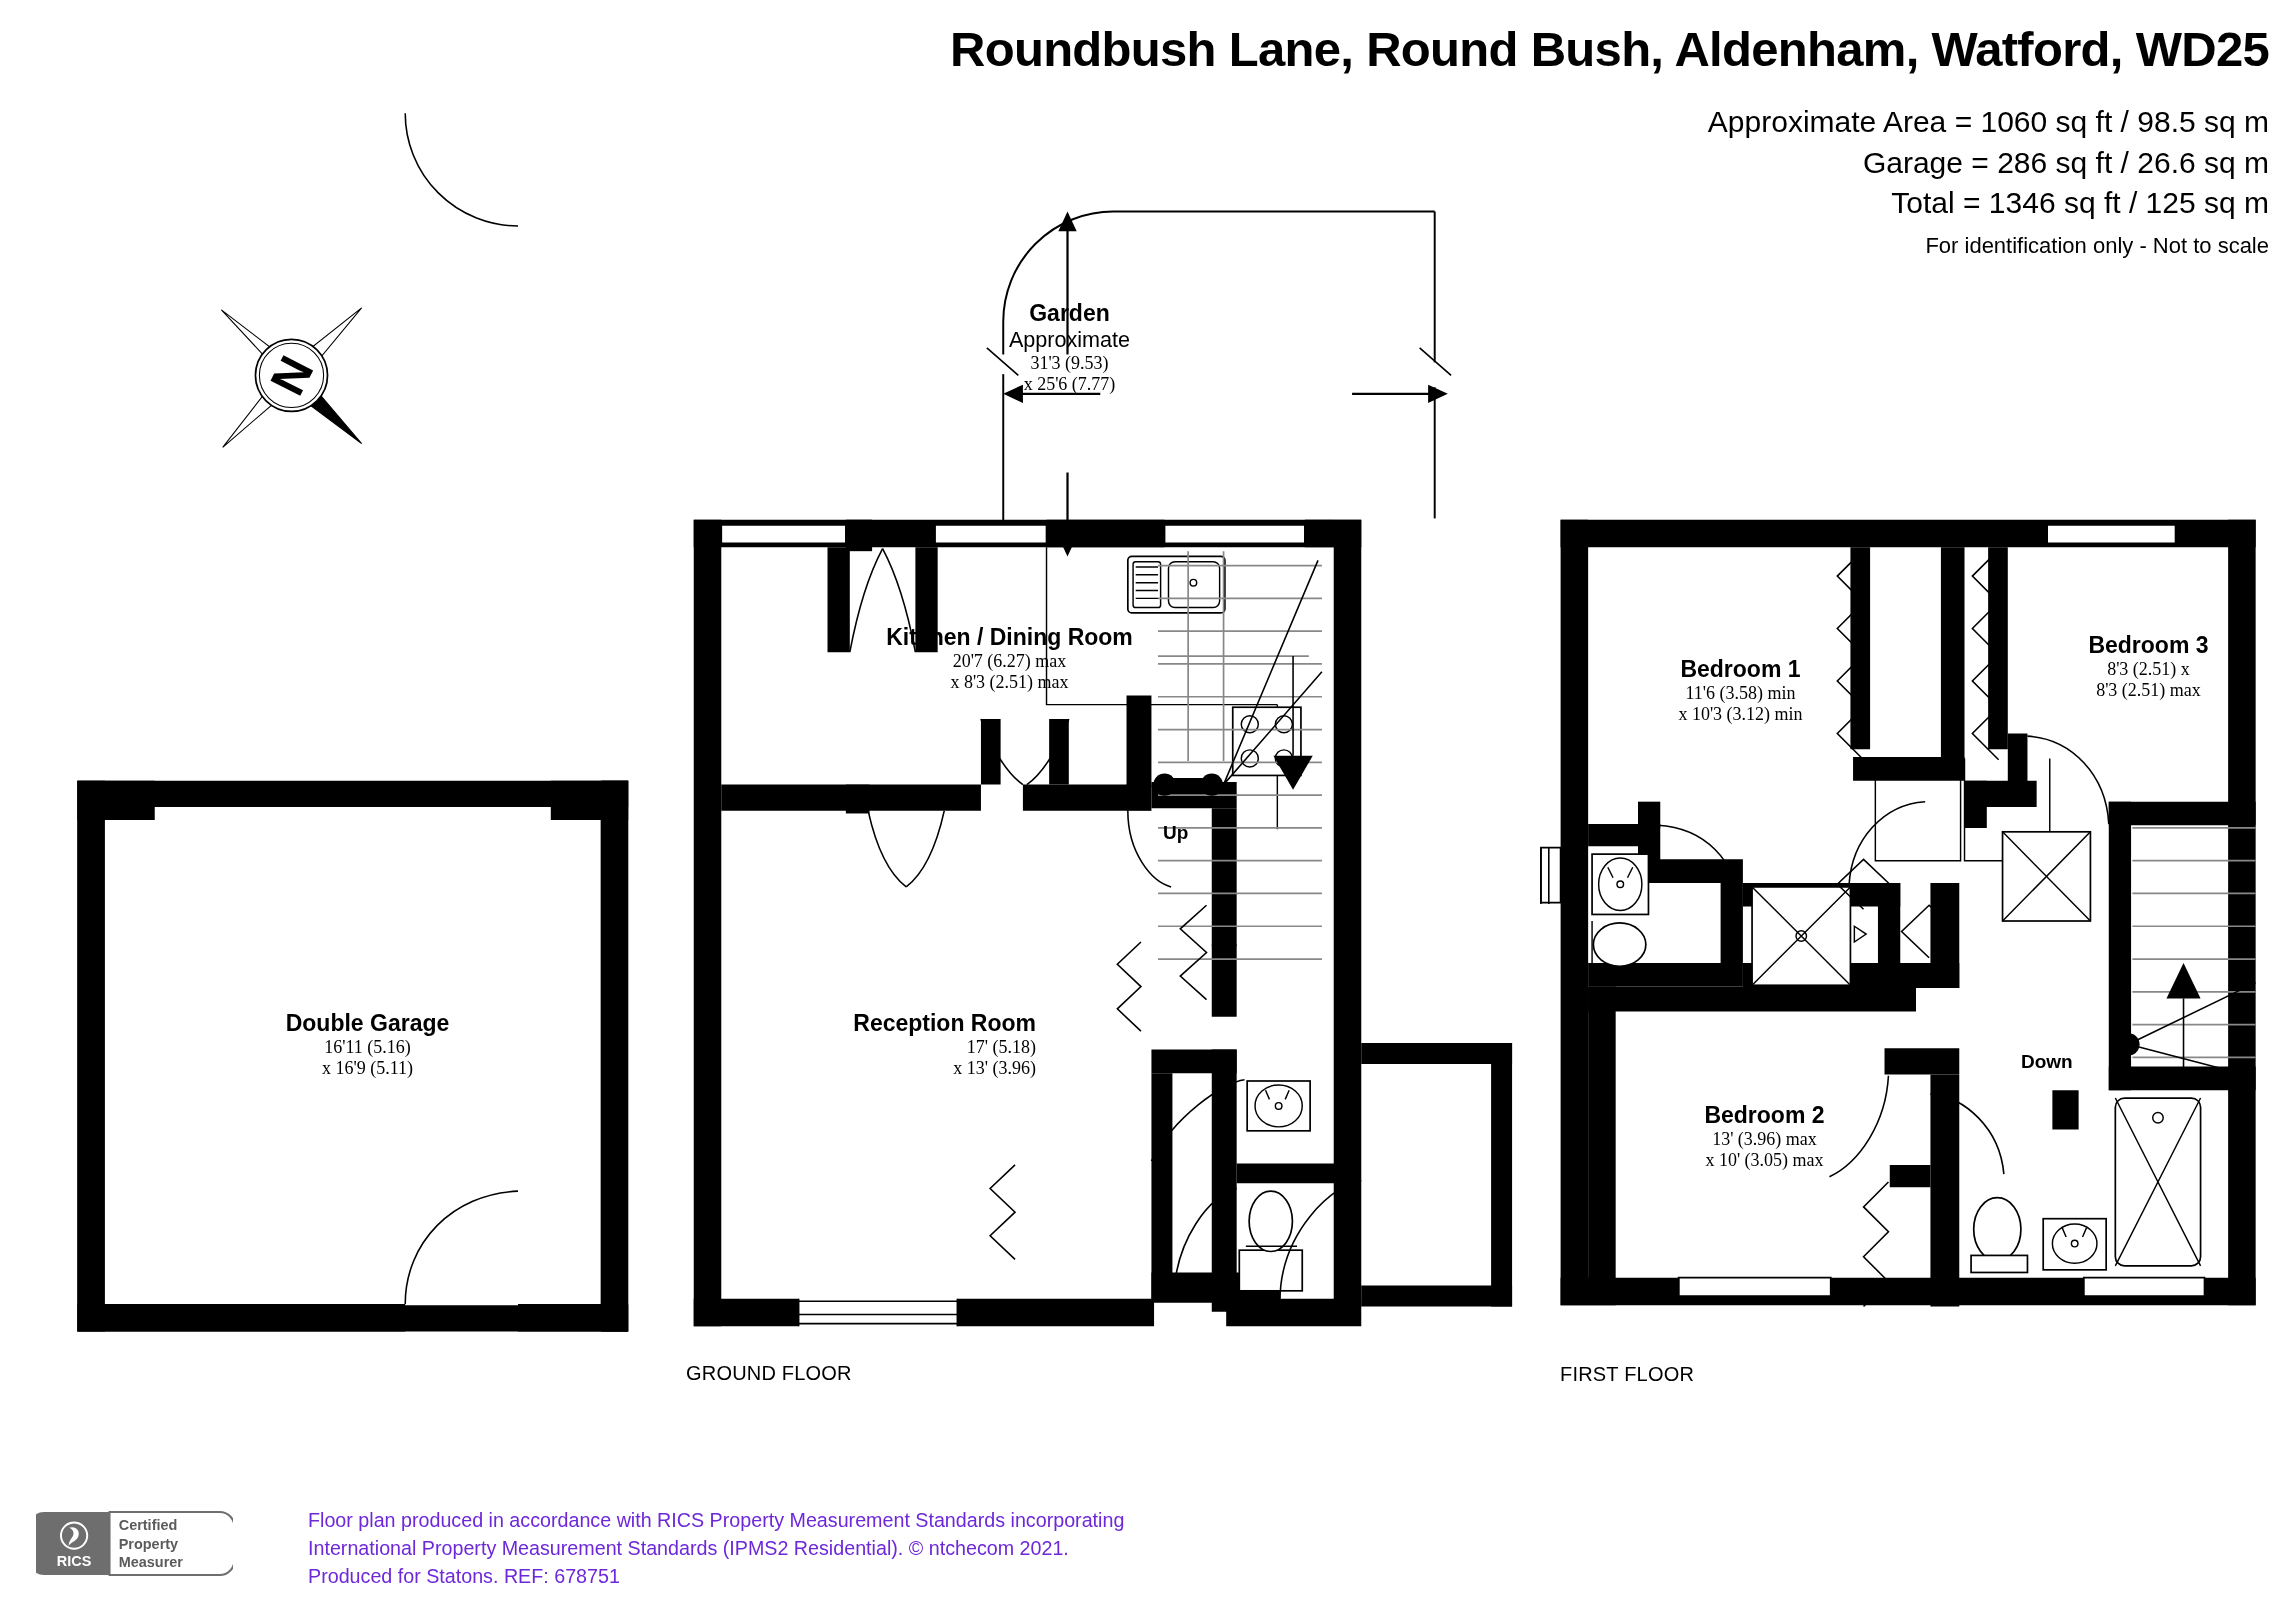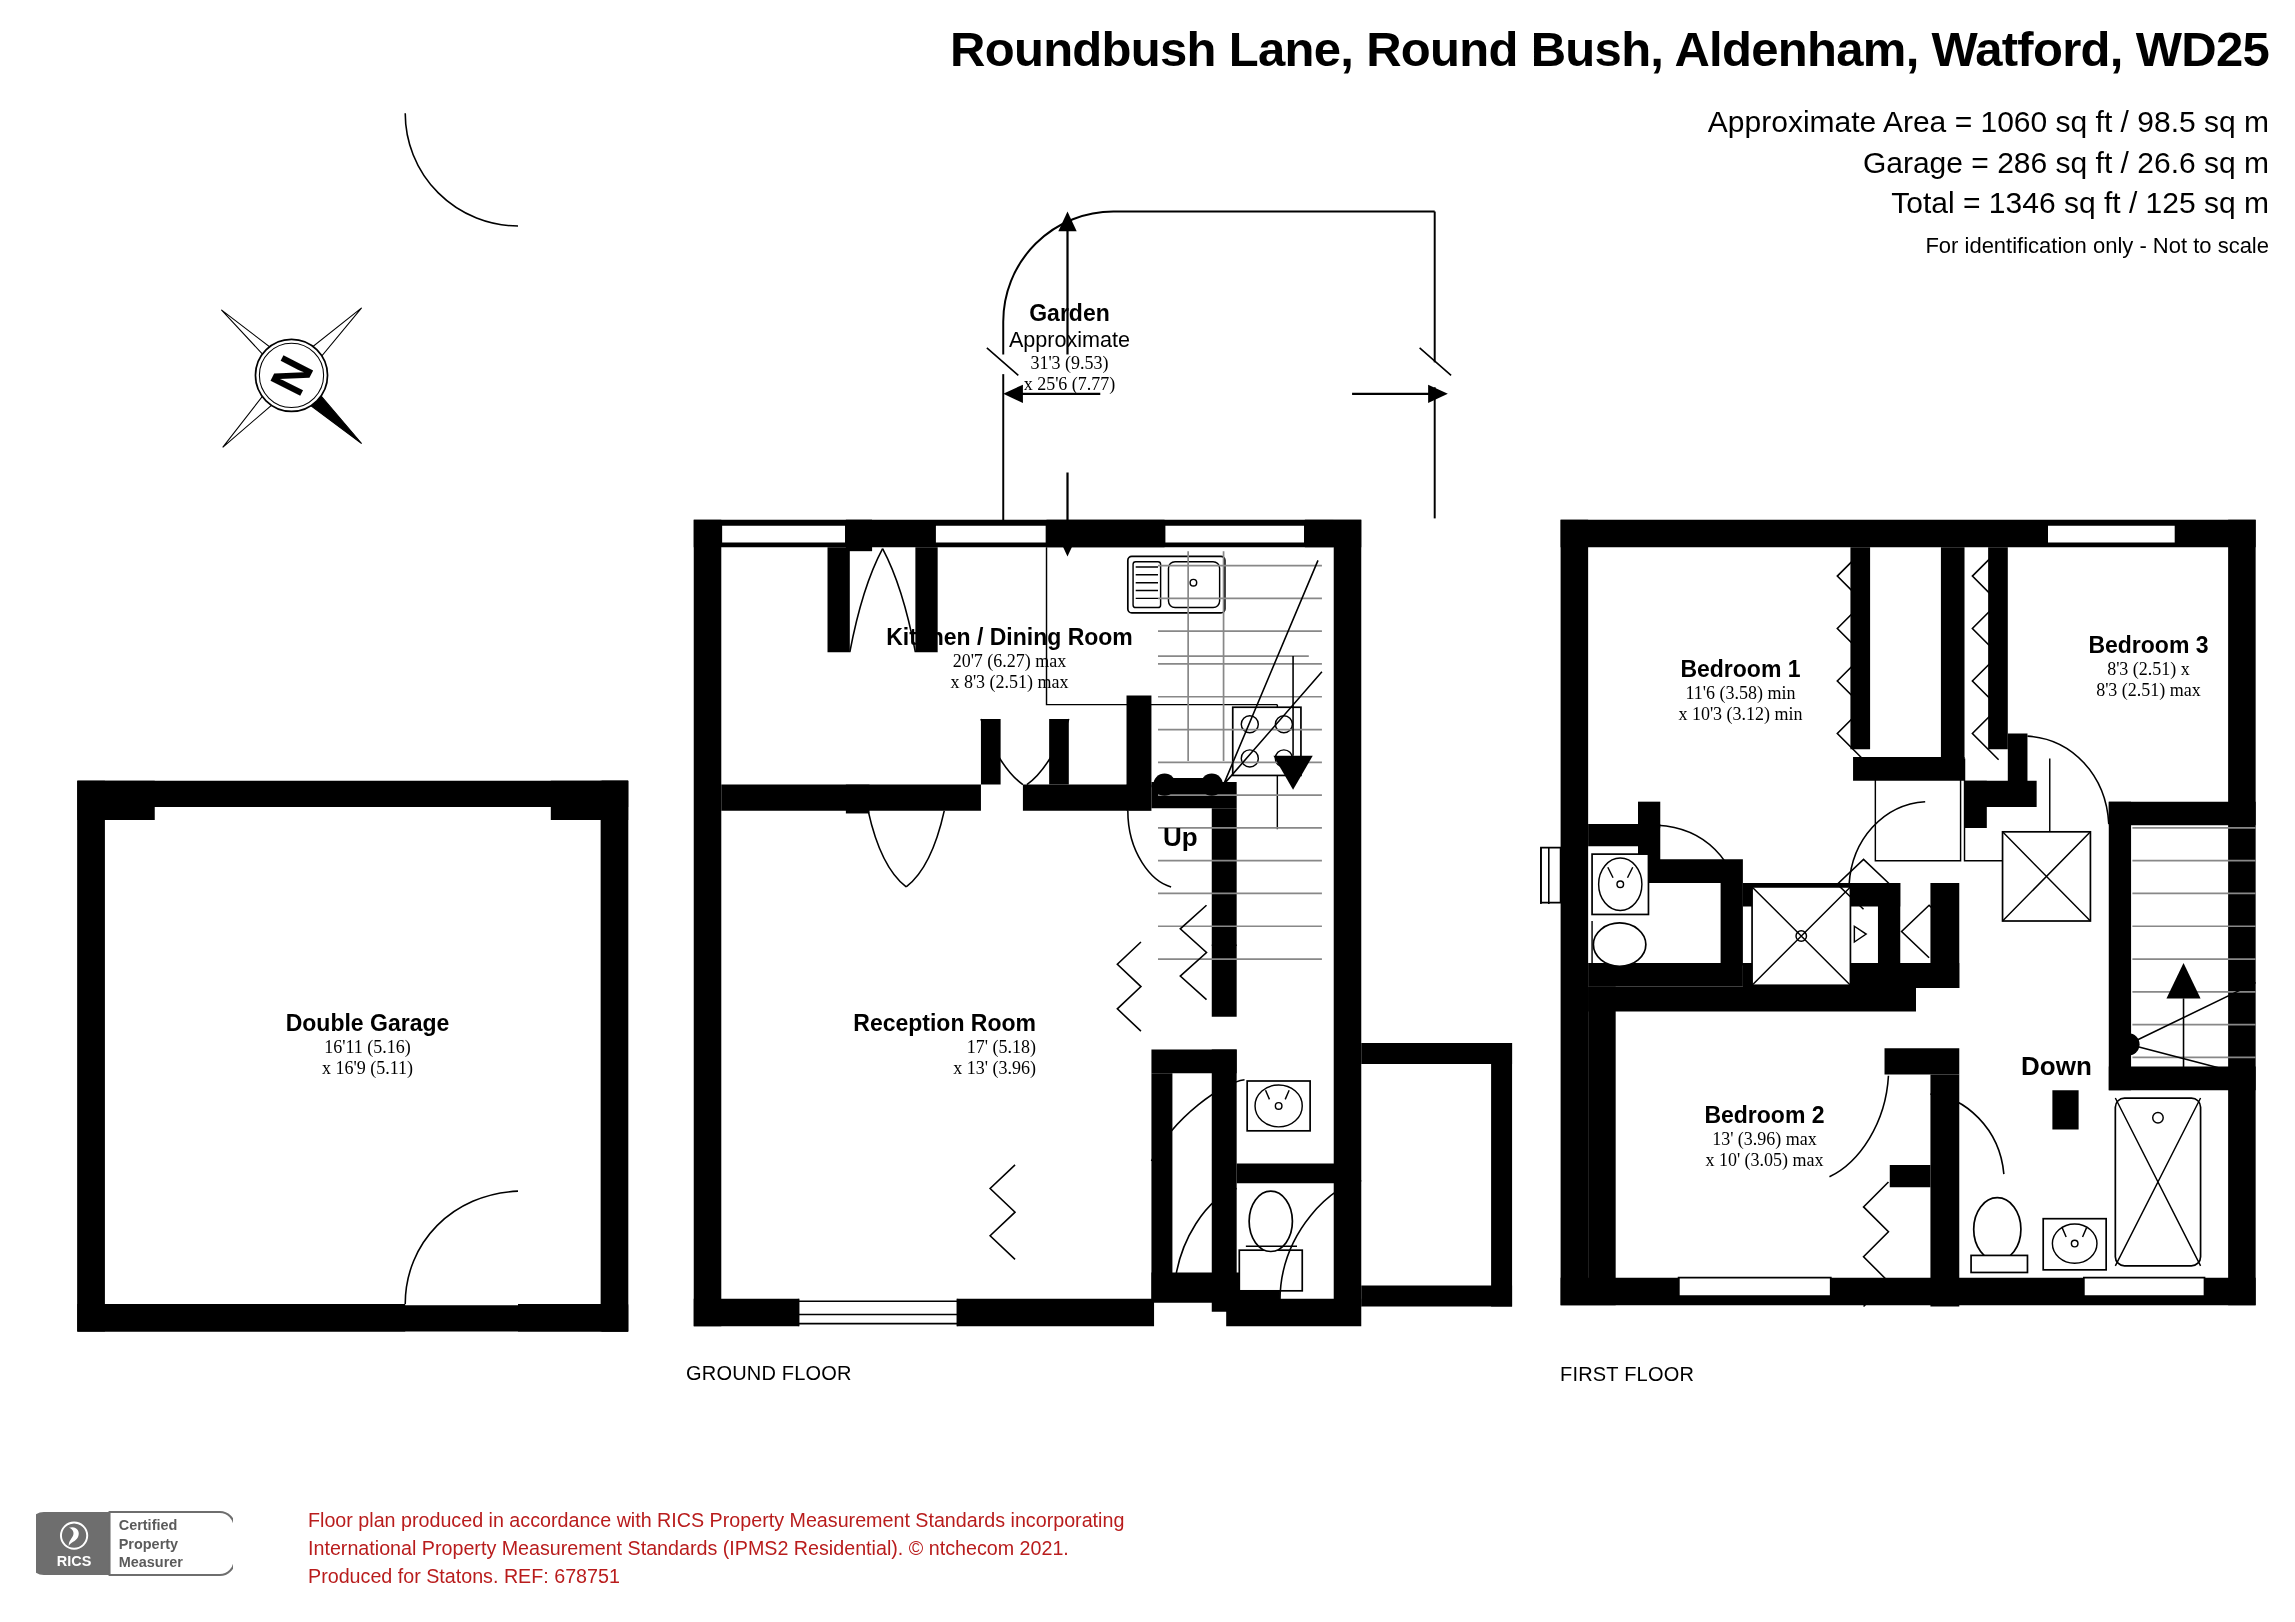"Up" .updown { font-size: 26px -> 19px }
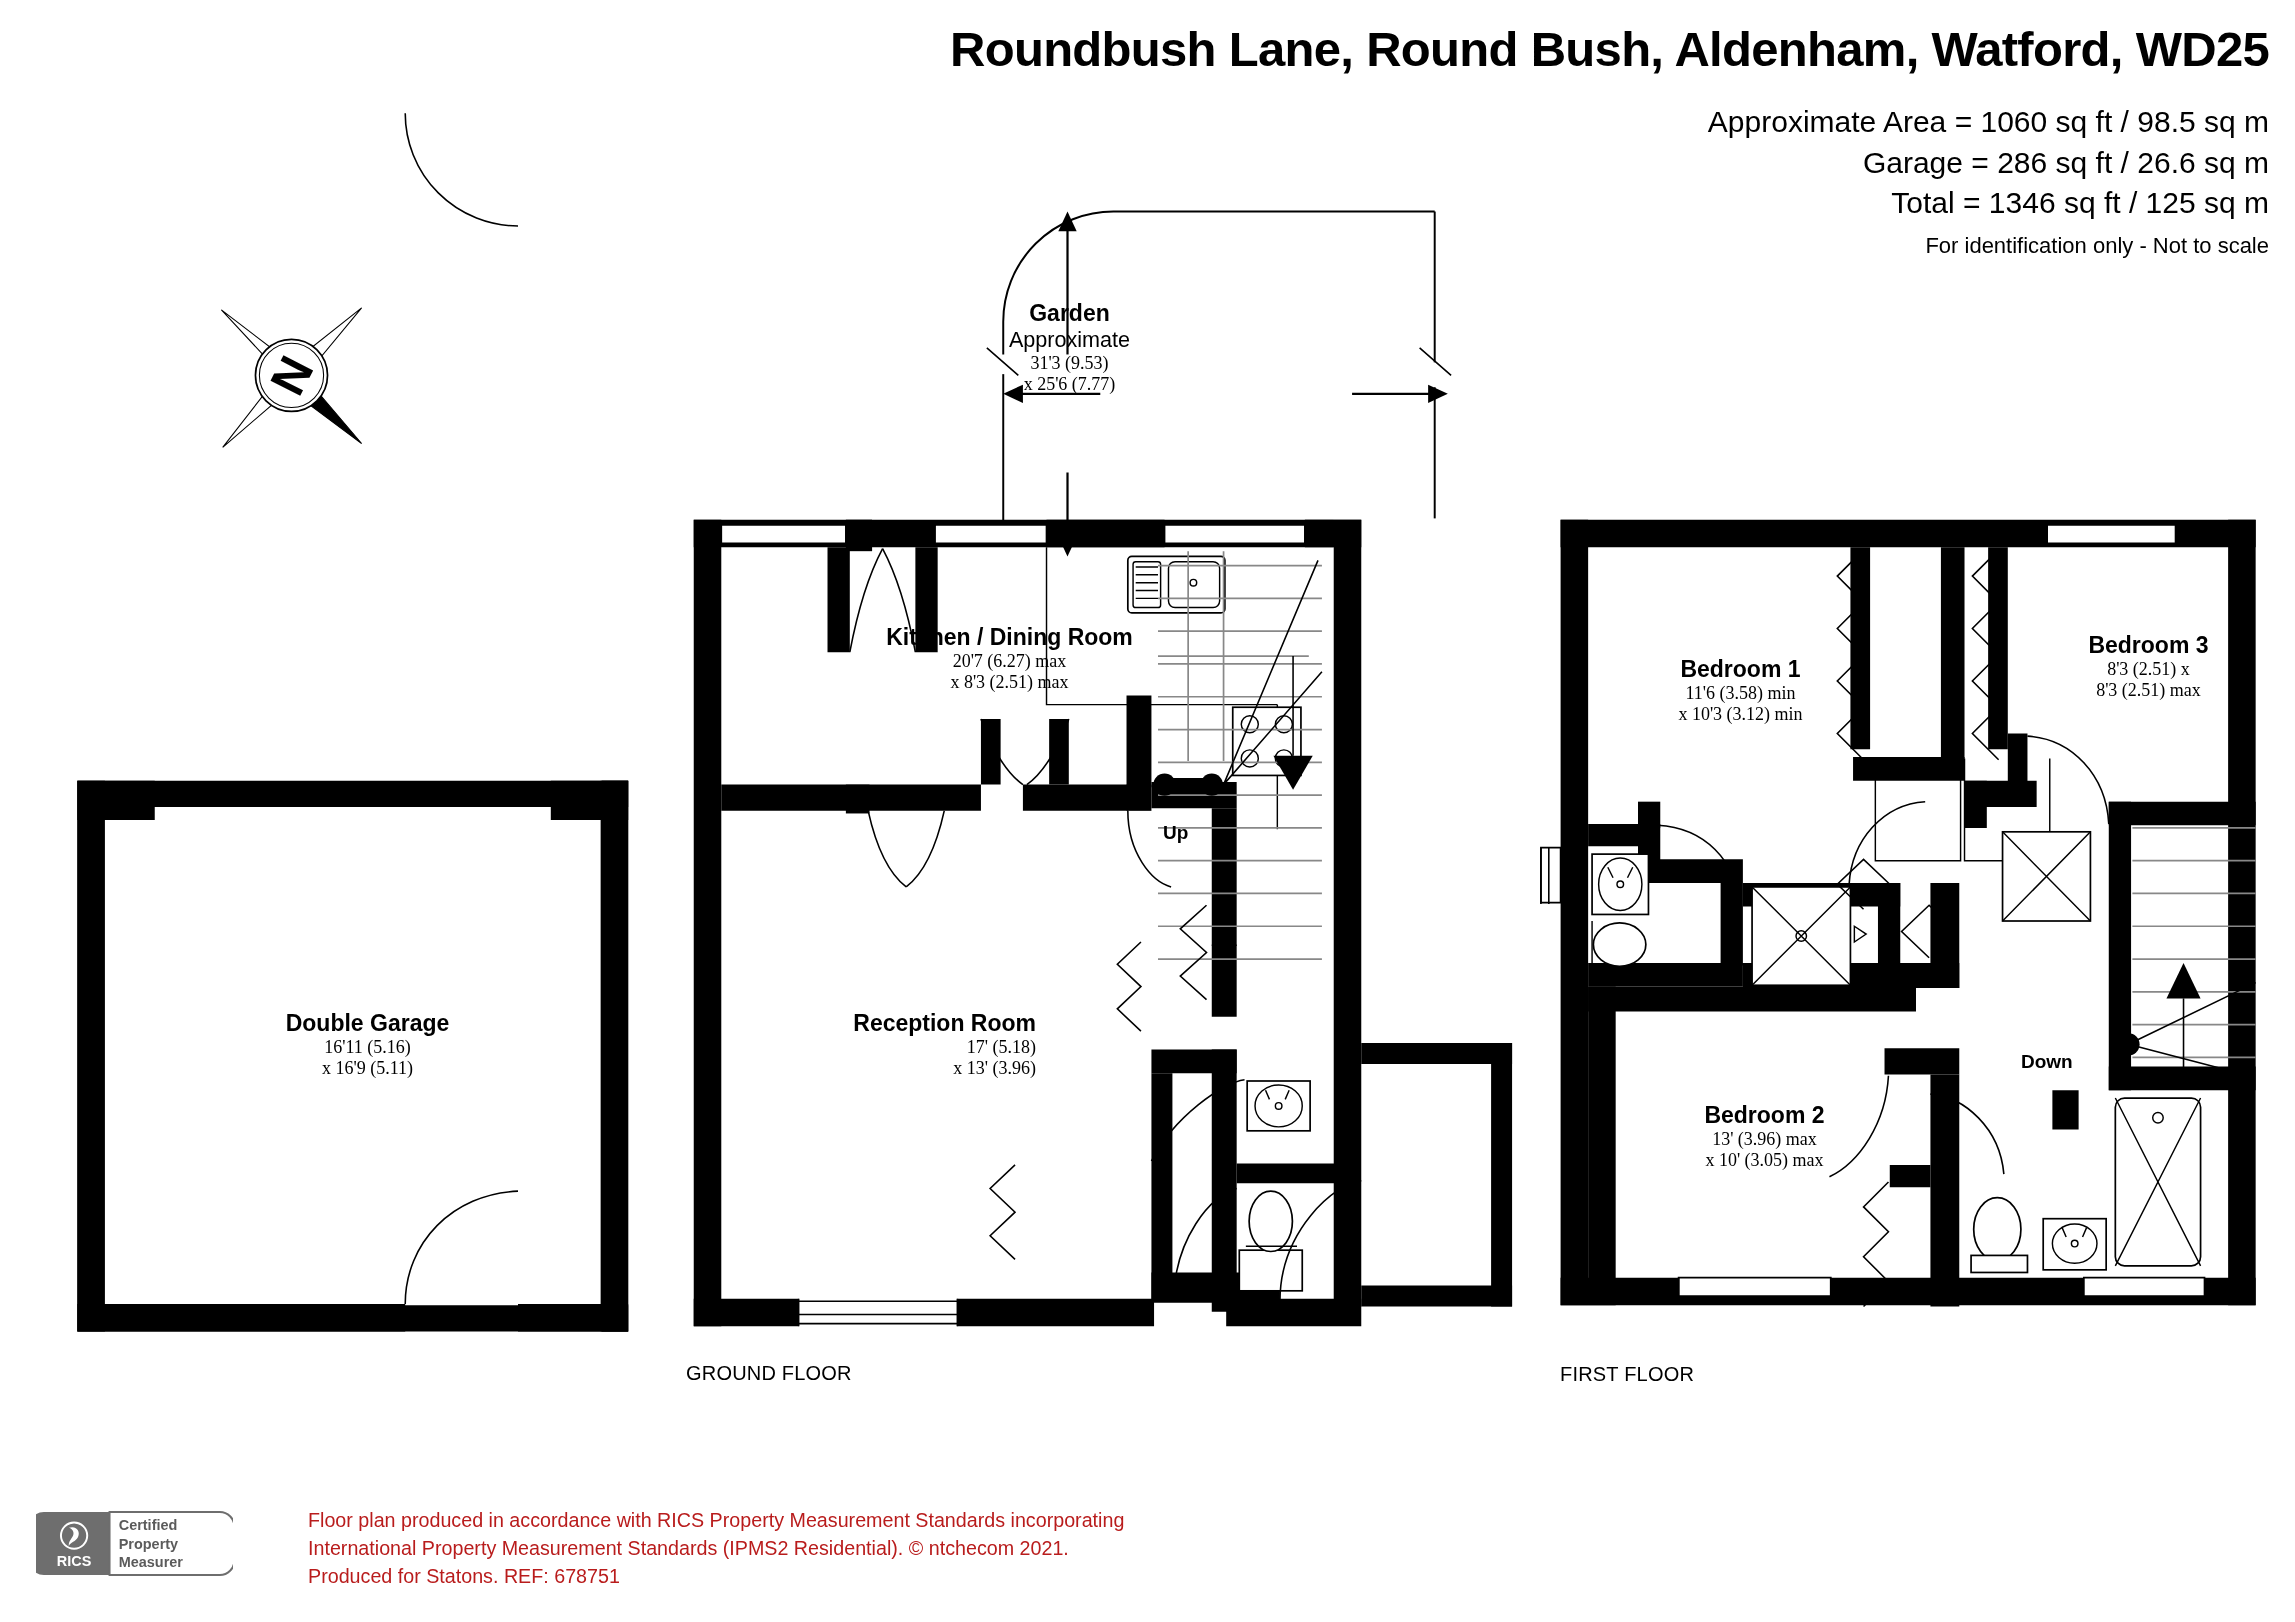"Floor plan produced in accordance" #ricsTxt { color: #b91c1c -> #6d28d9 }
